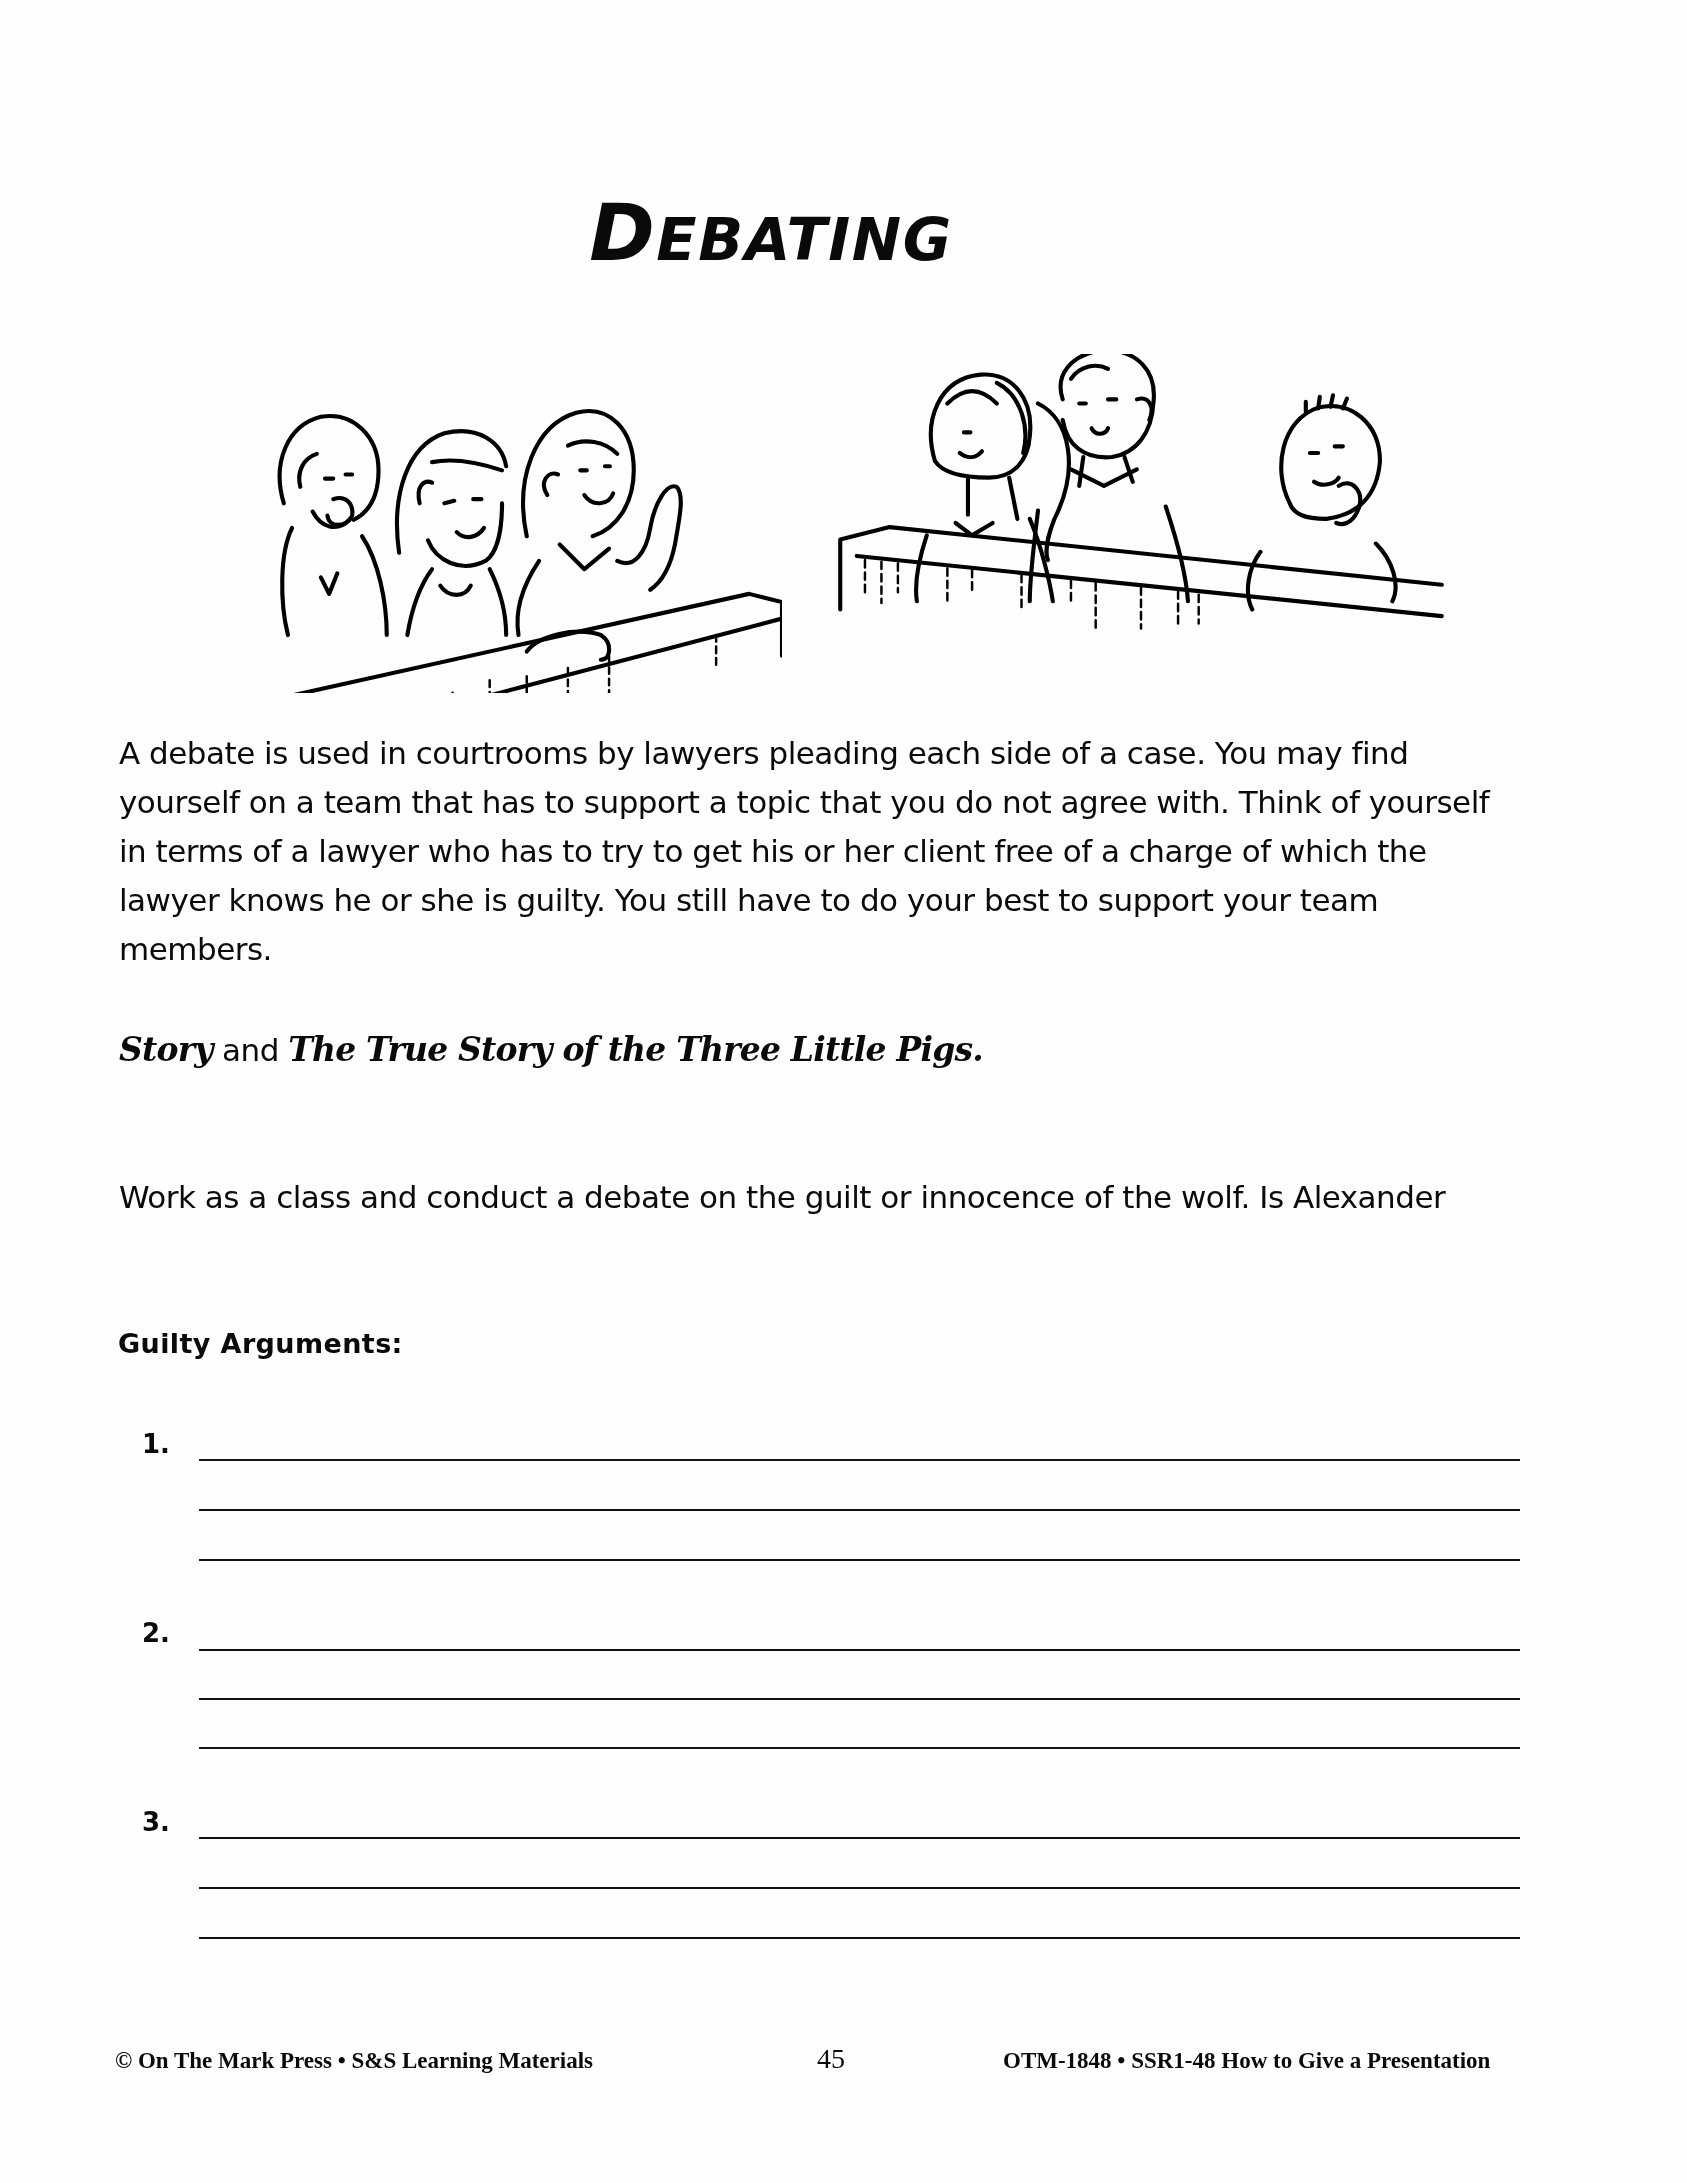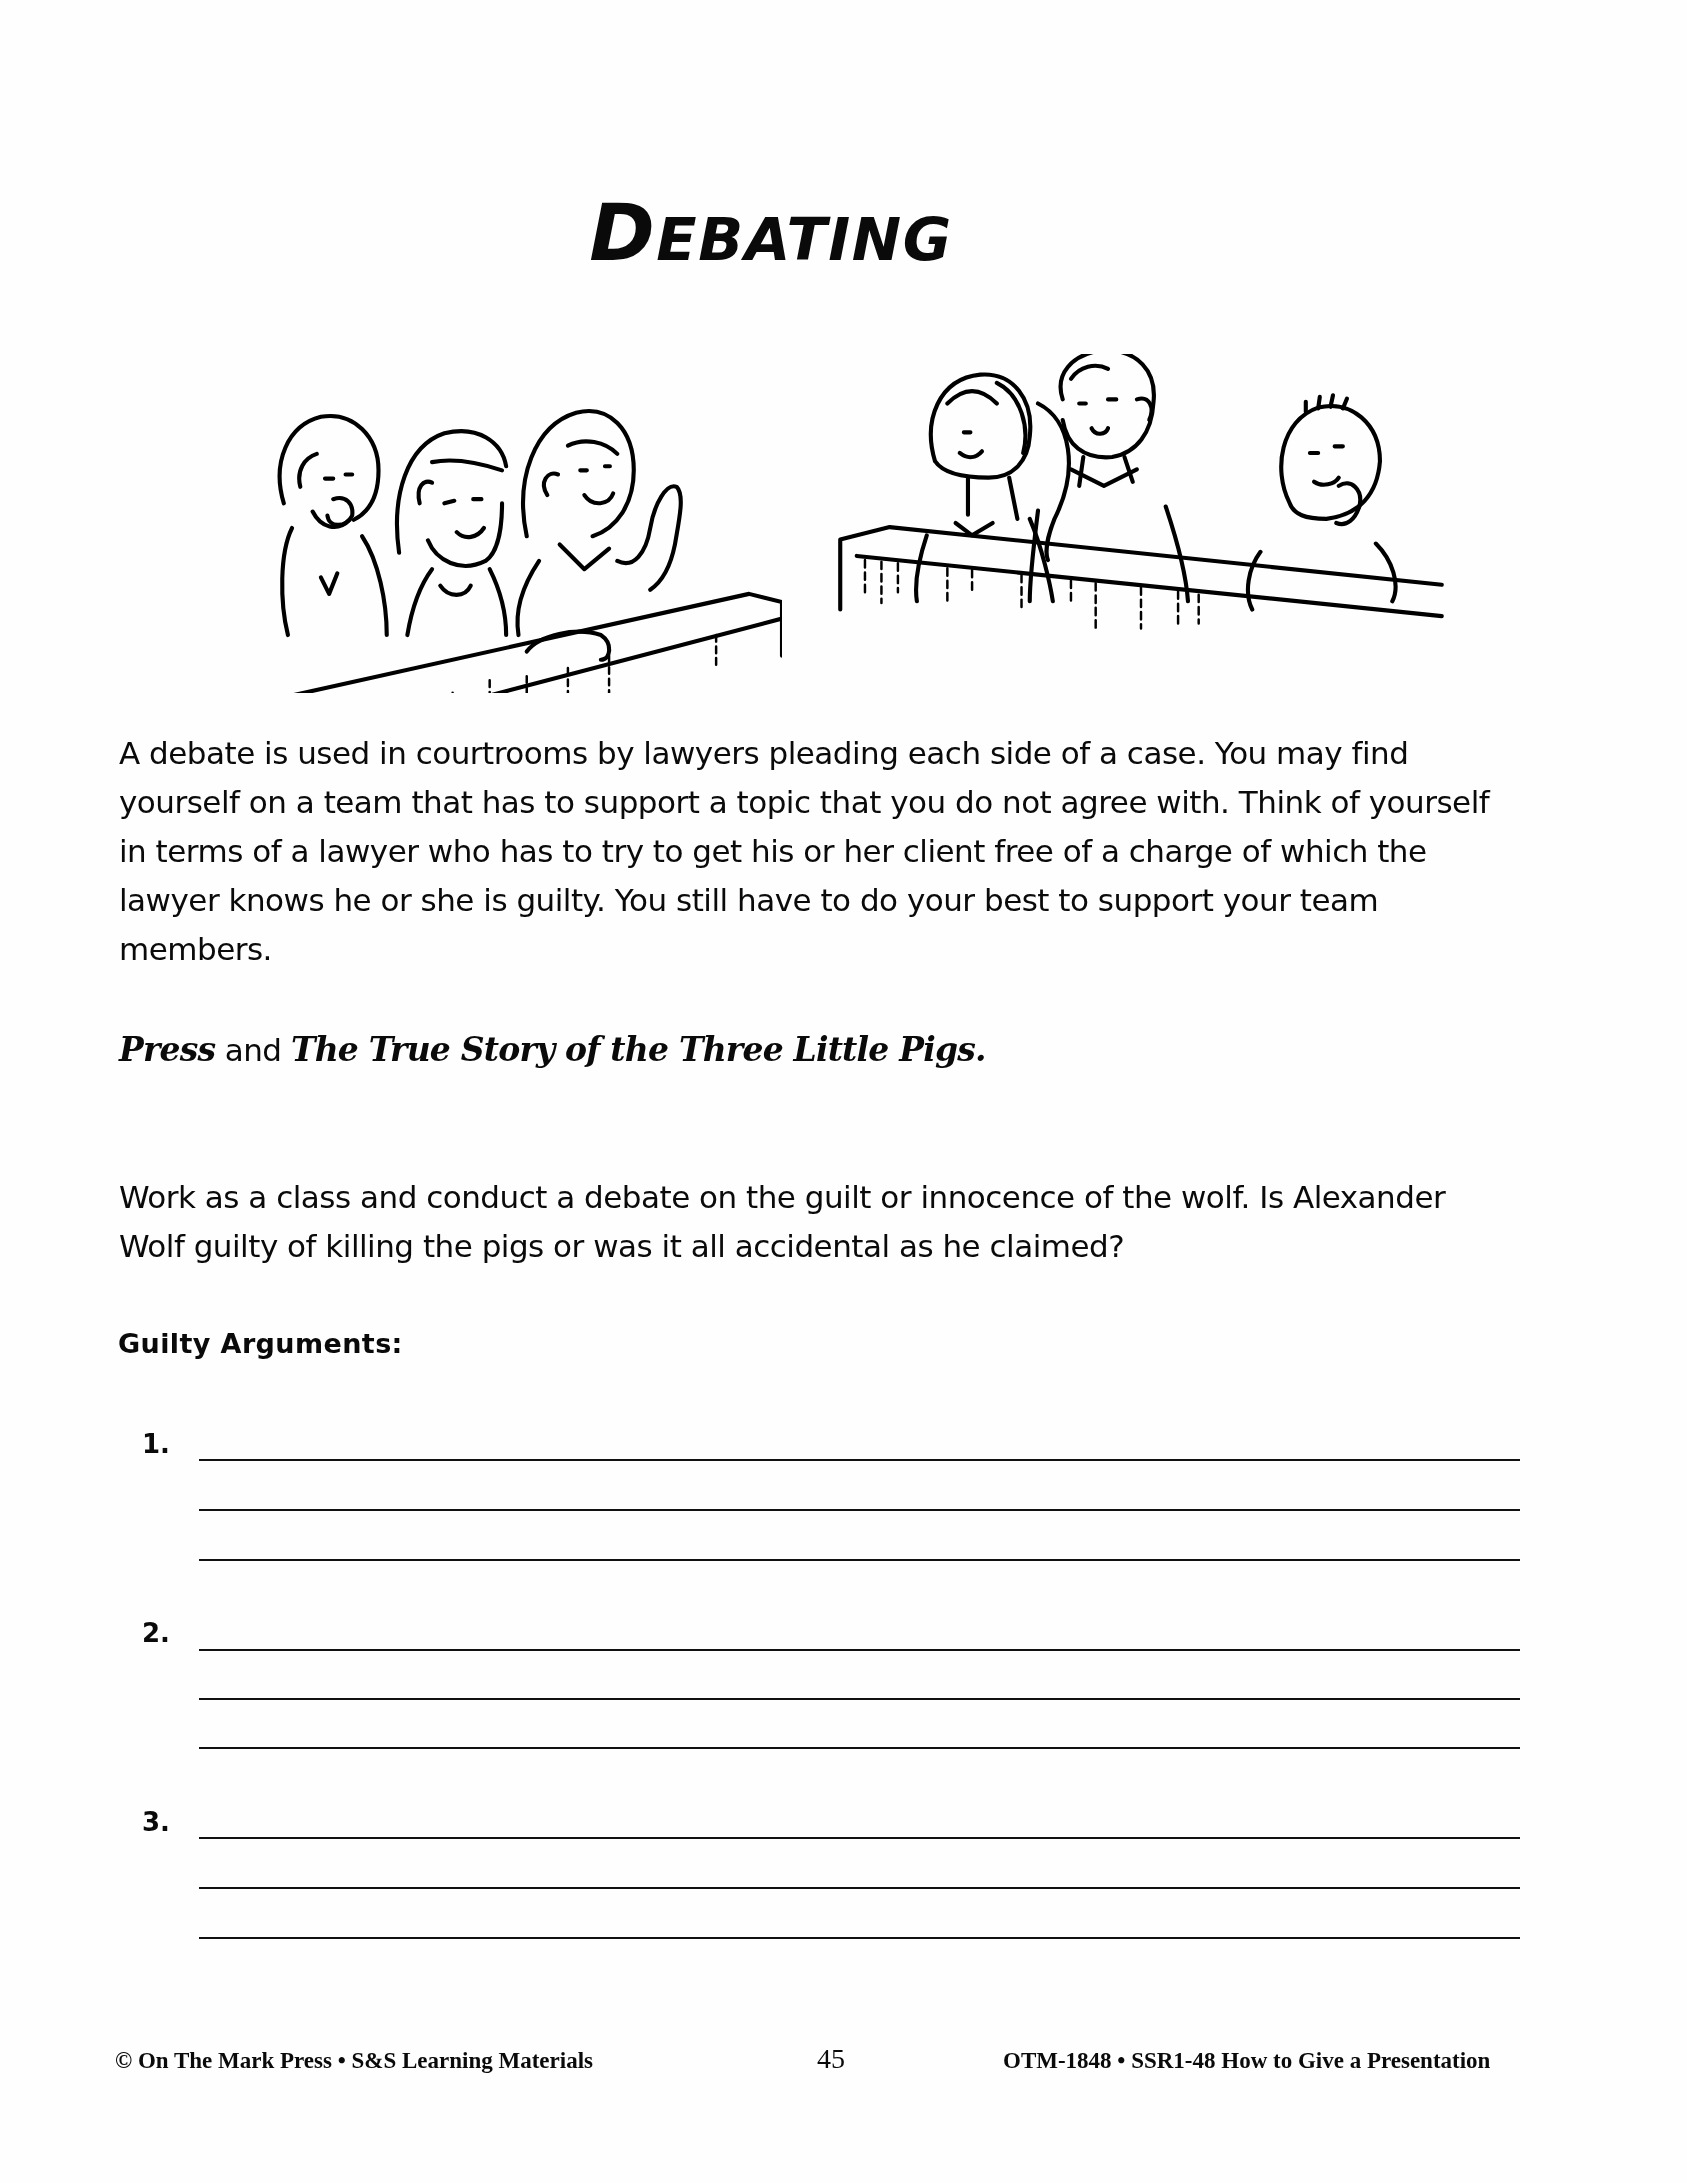"Press" em { text: Press -> Story }
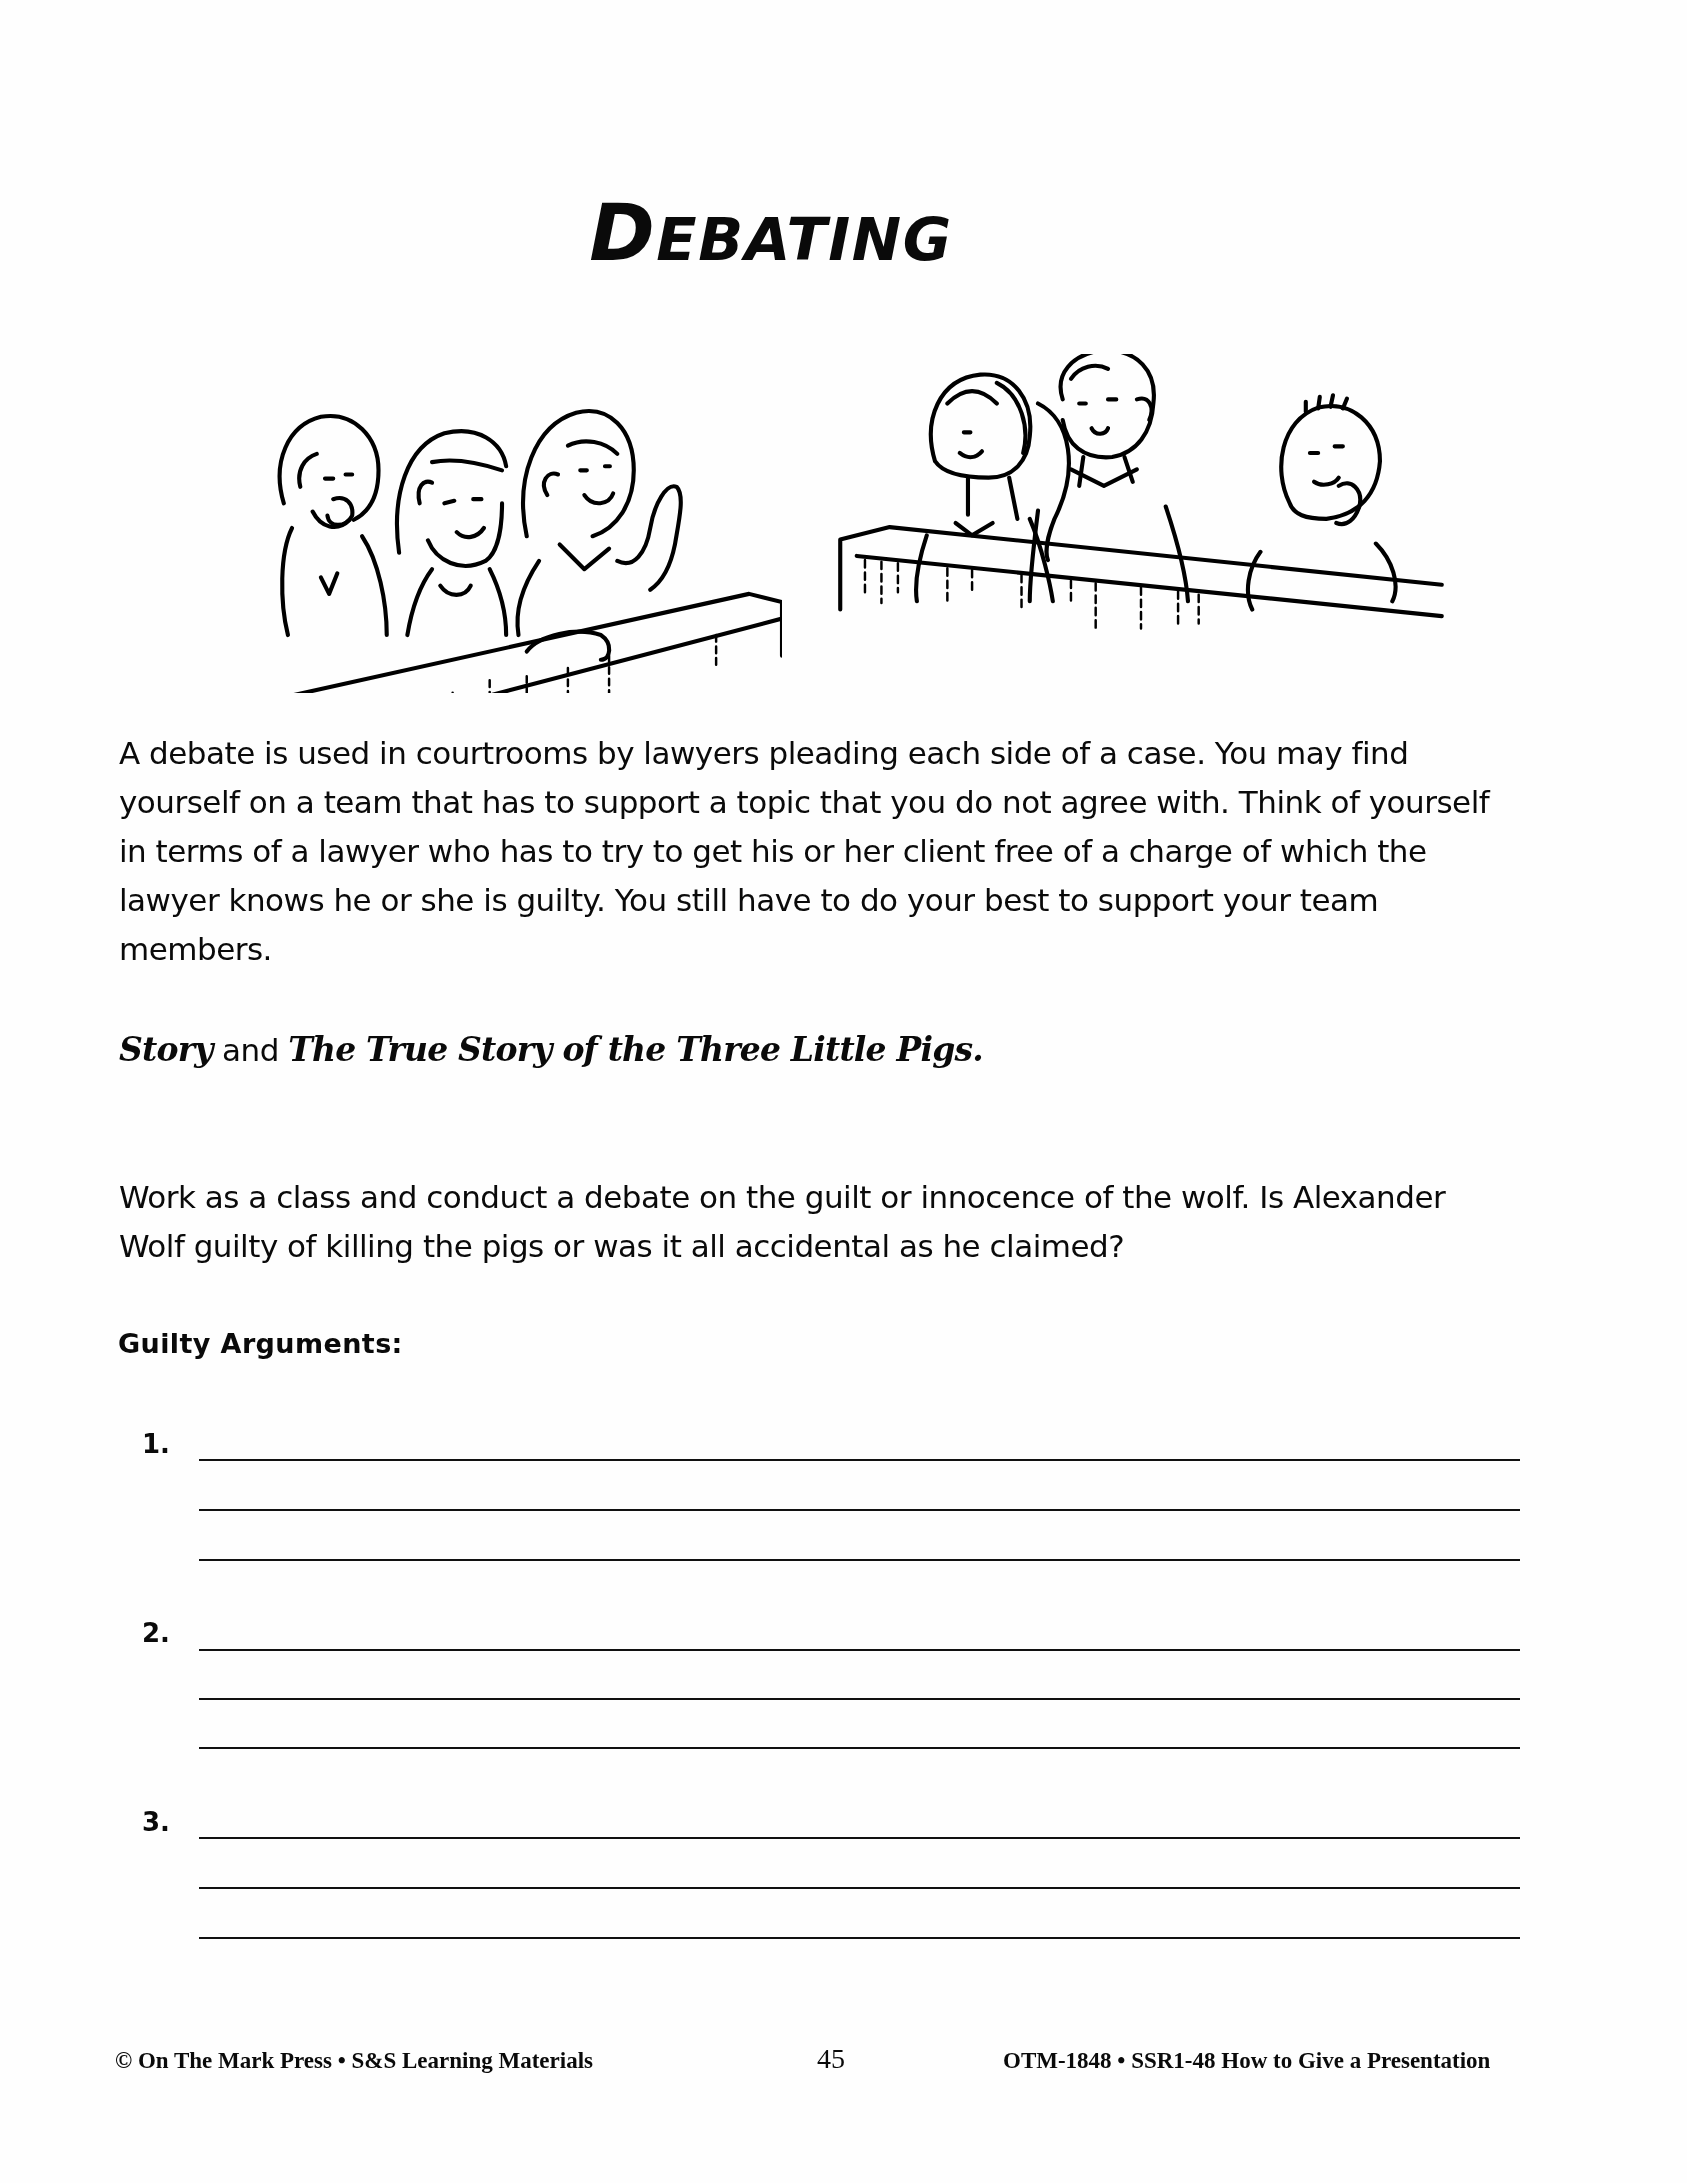"Wolf guilty of killing the" span.line { html: <span>Wolf guilty of killing the pigs or was it all accidental as he claimed?</span> -> none }
